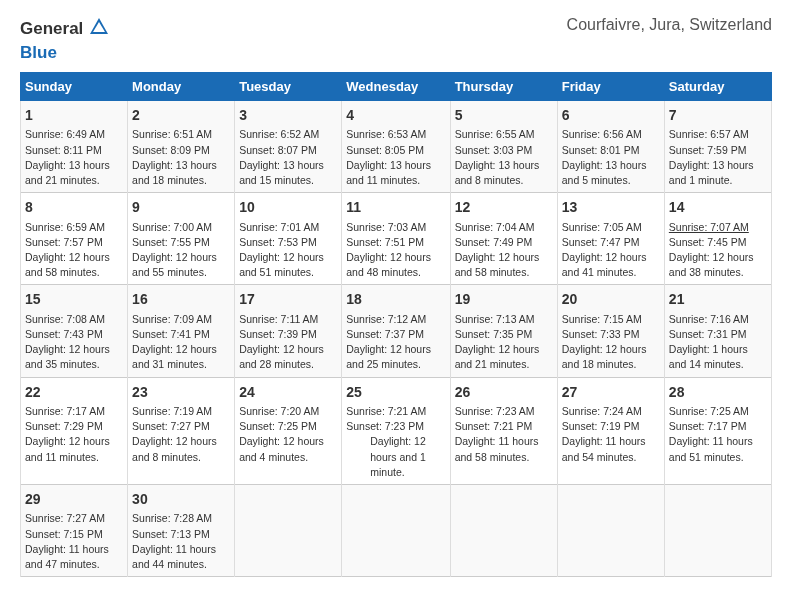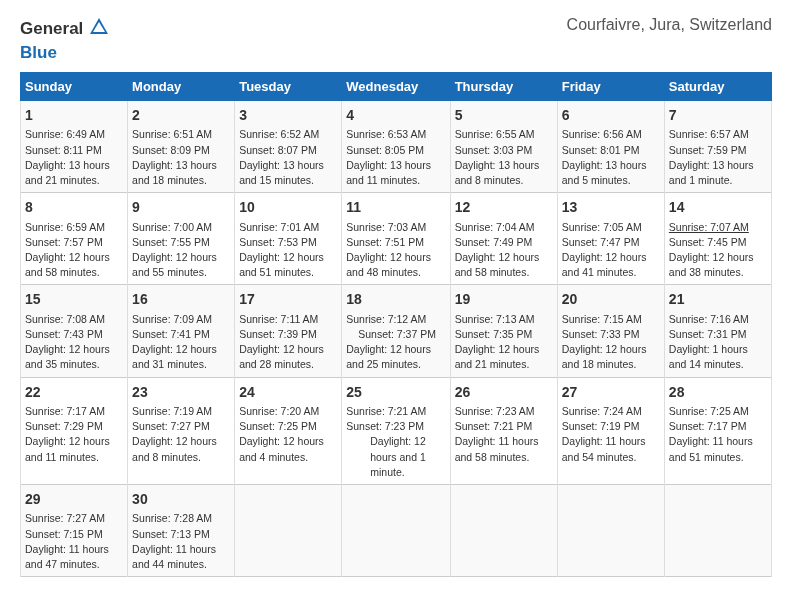"Sunset: 7:37 PM" span { margin-left: 12px -> none }
